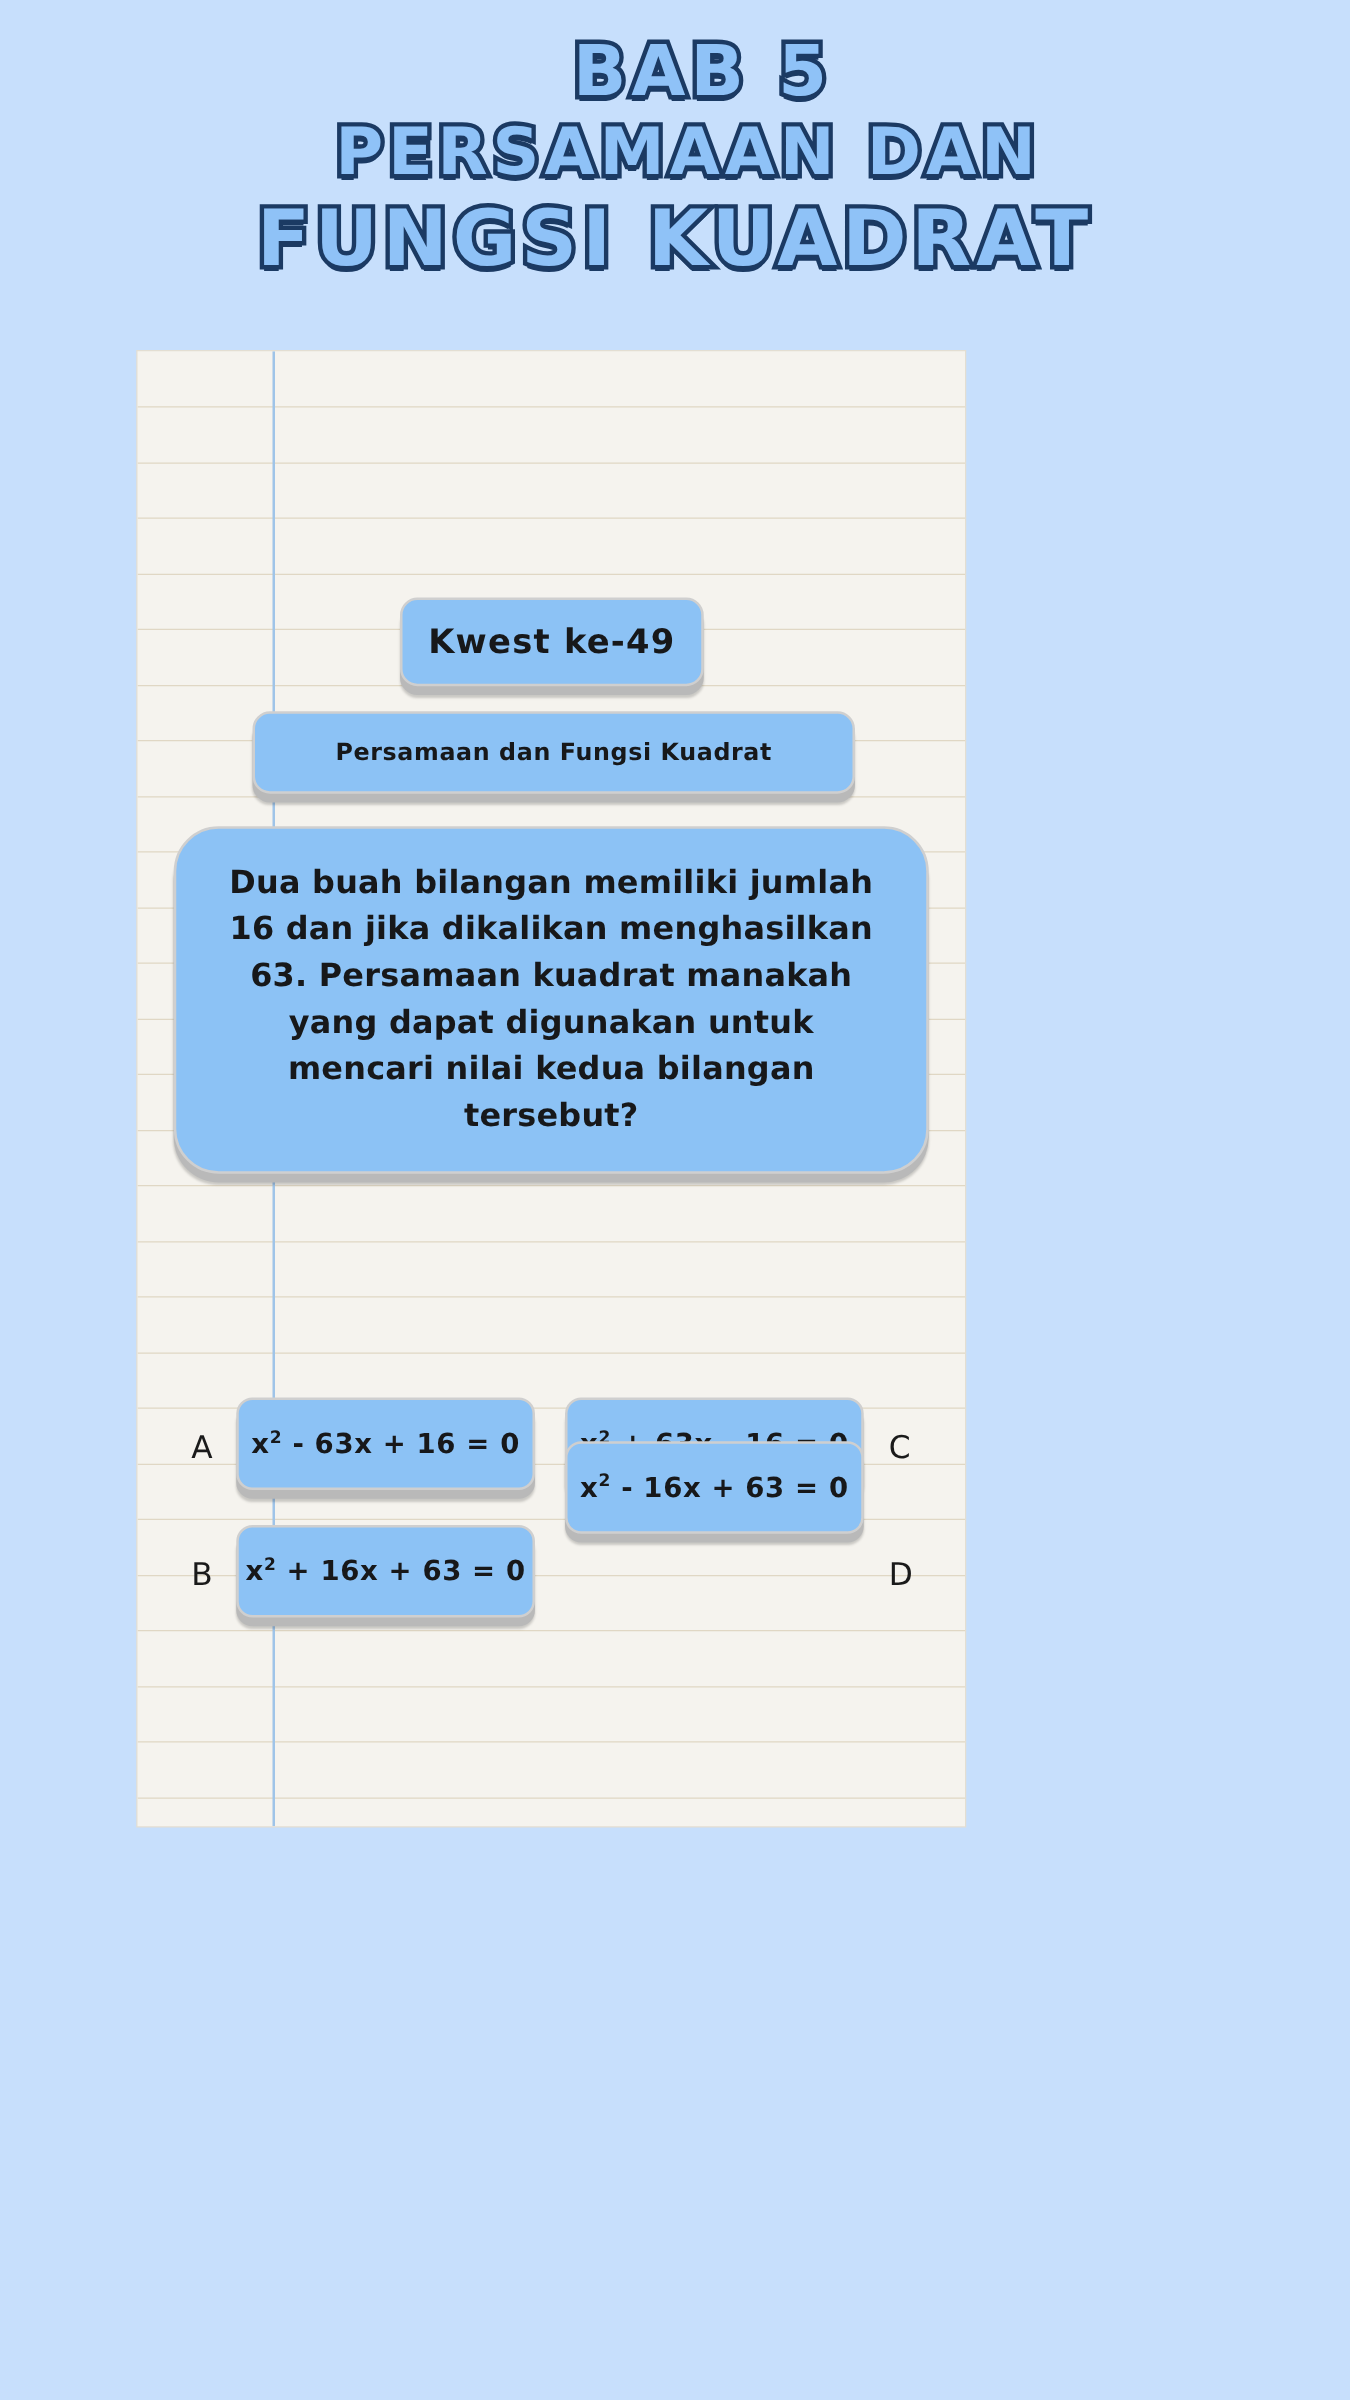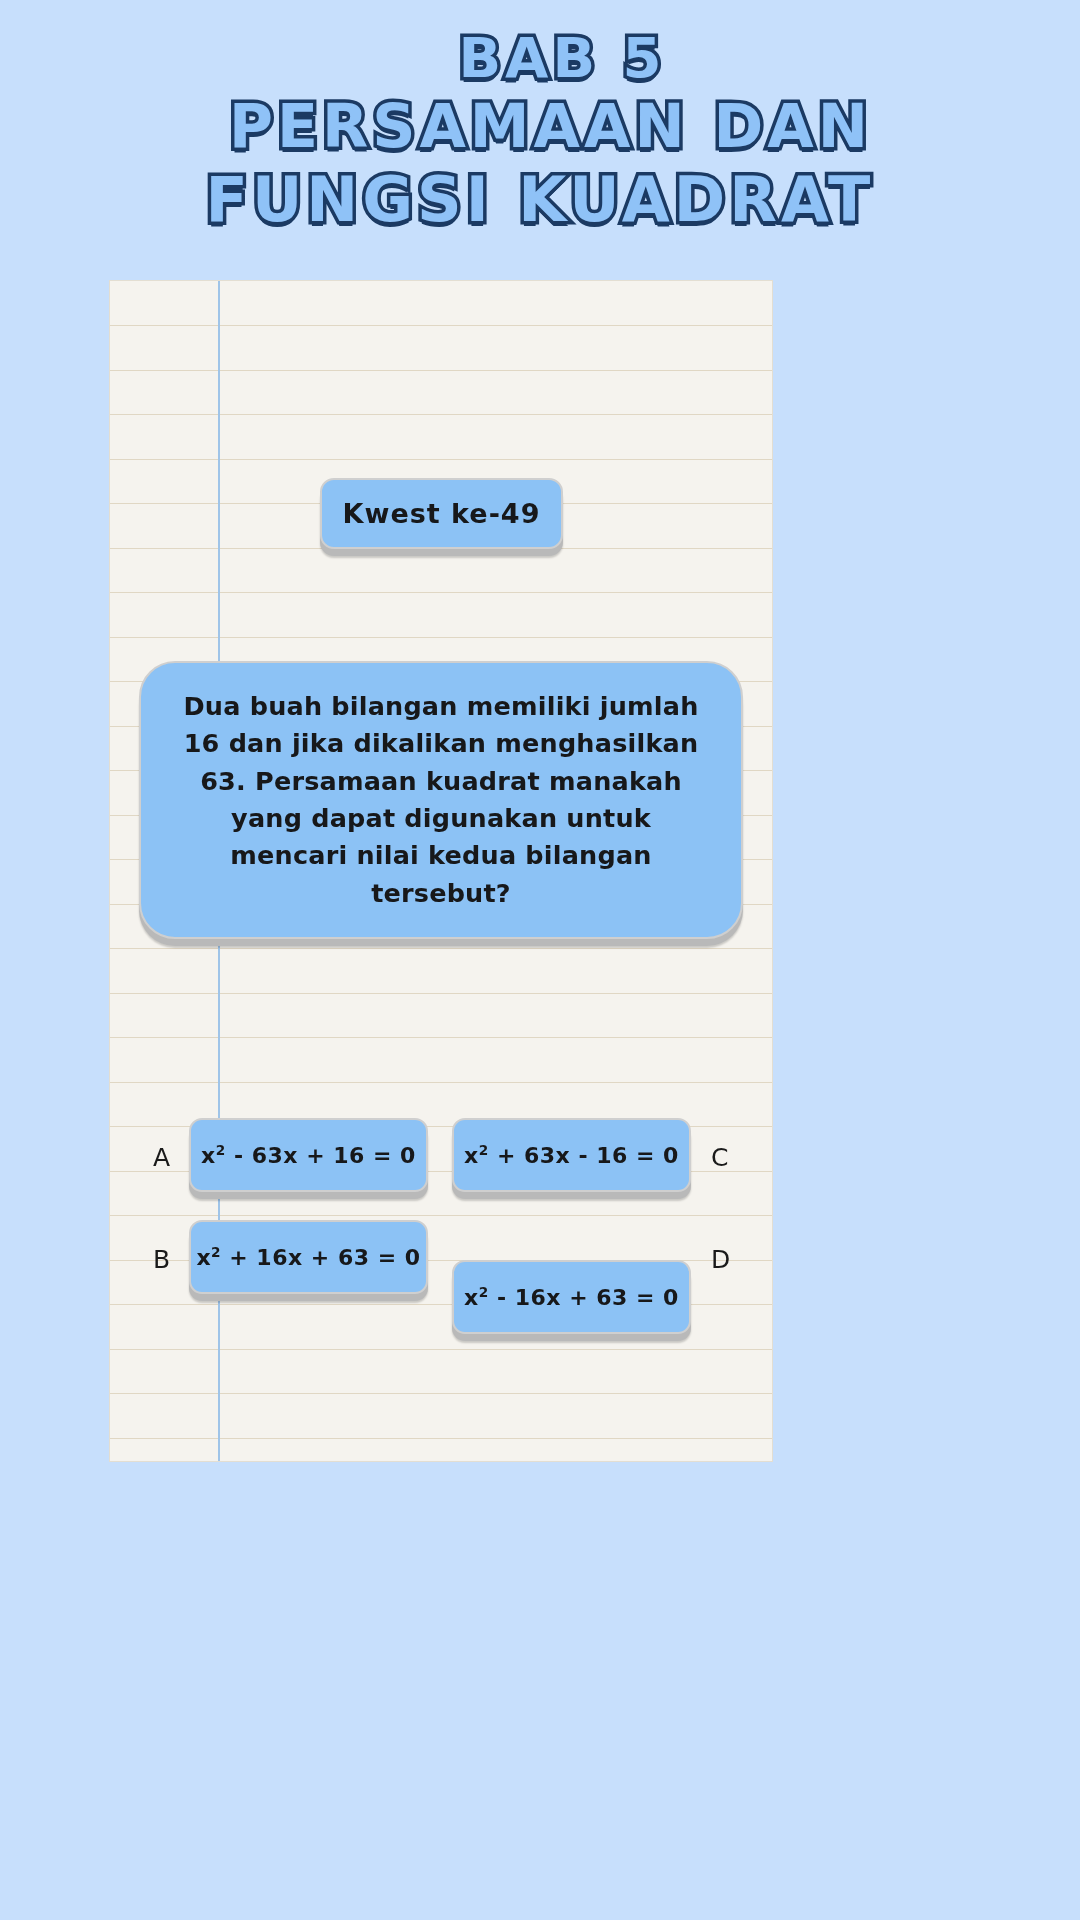"PERSAMAAN DAN" .title-line.l2 { font-size: 60px -> 52px }
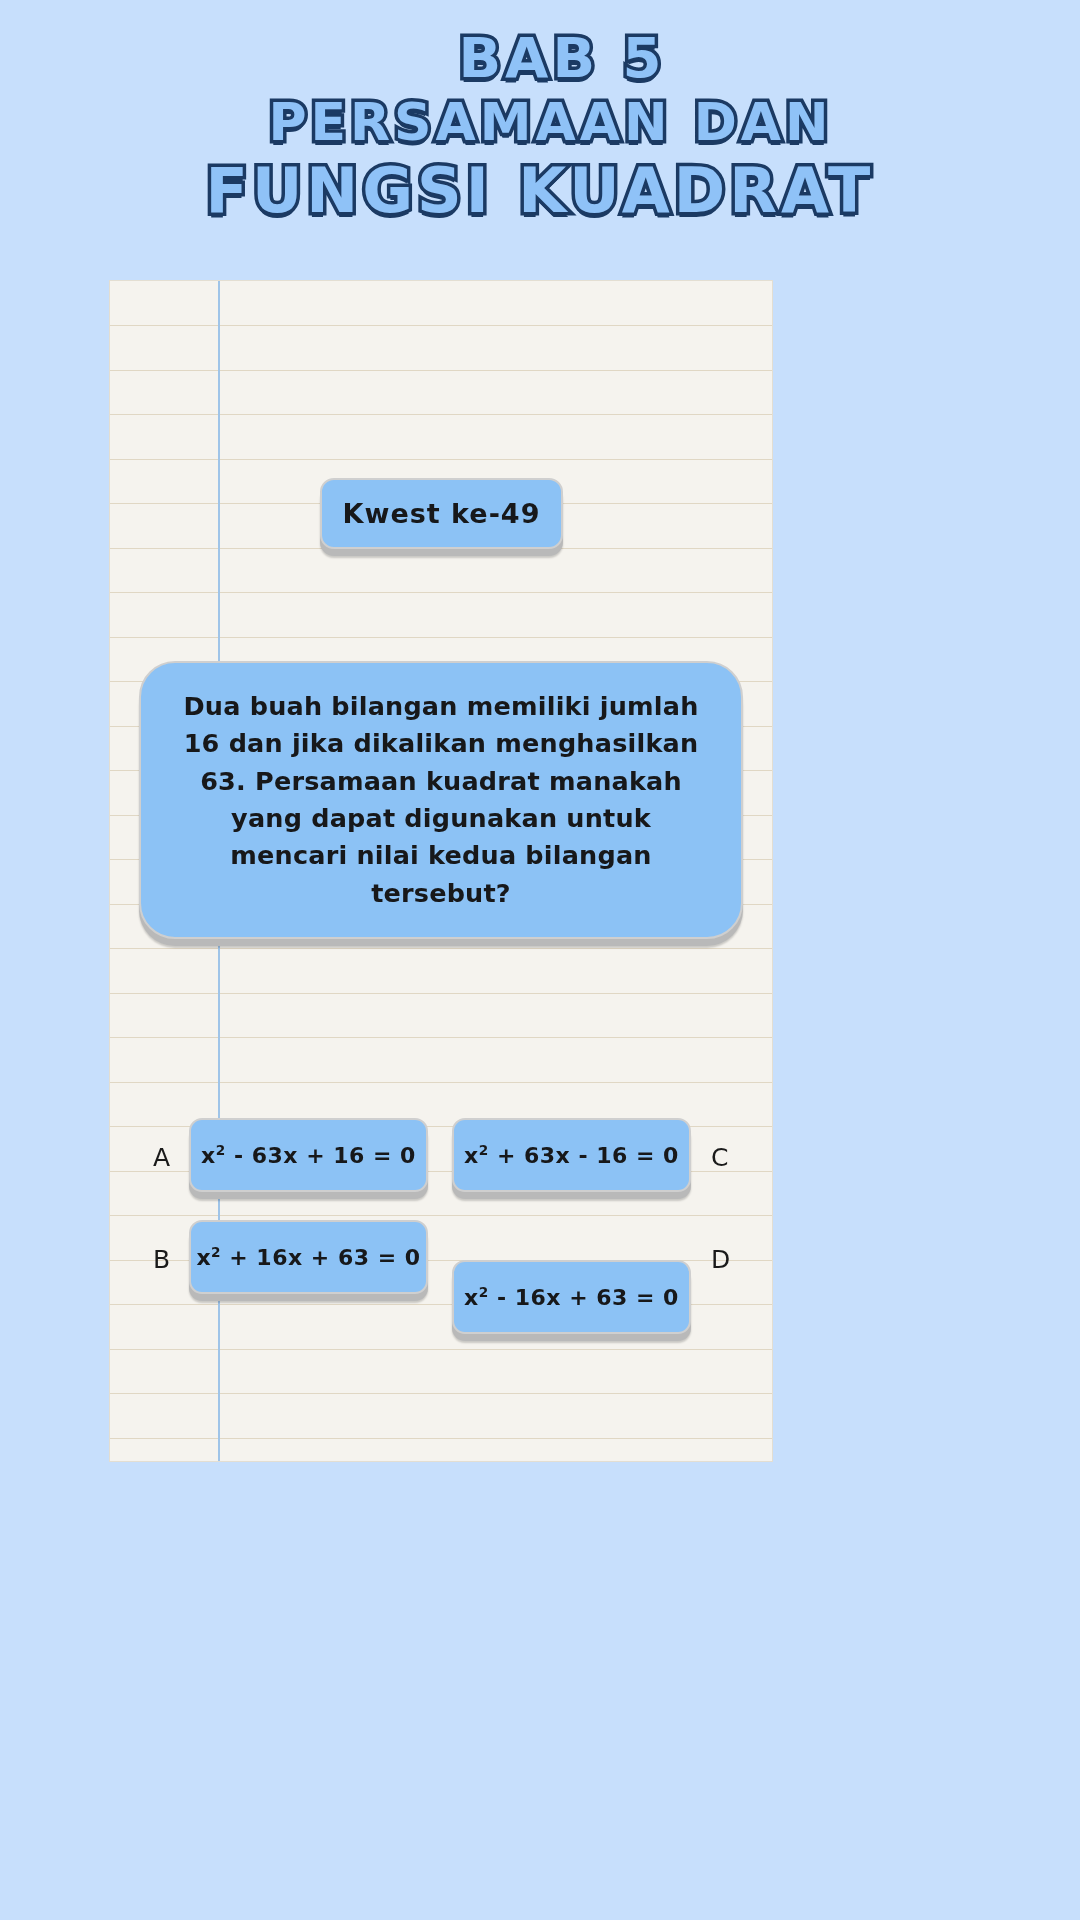"Persamaan dan Fungsi Kuadrat" div.card { html: none -> <div> <span>Persamaan dan Fungsi Kuadrat</span> </div> }
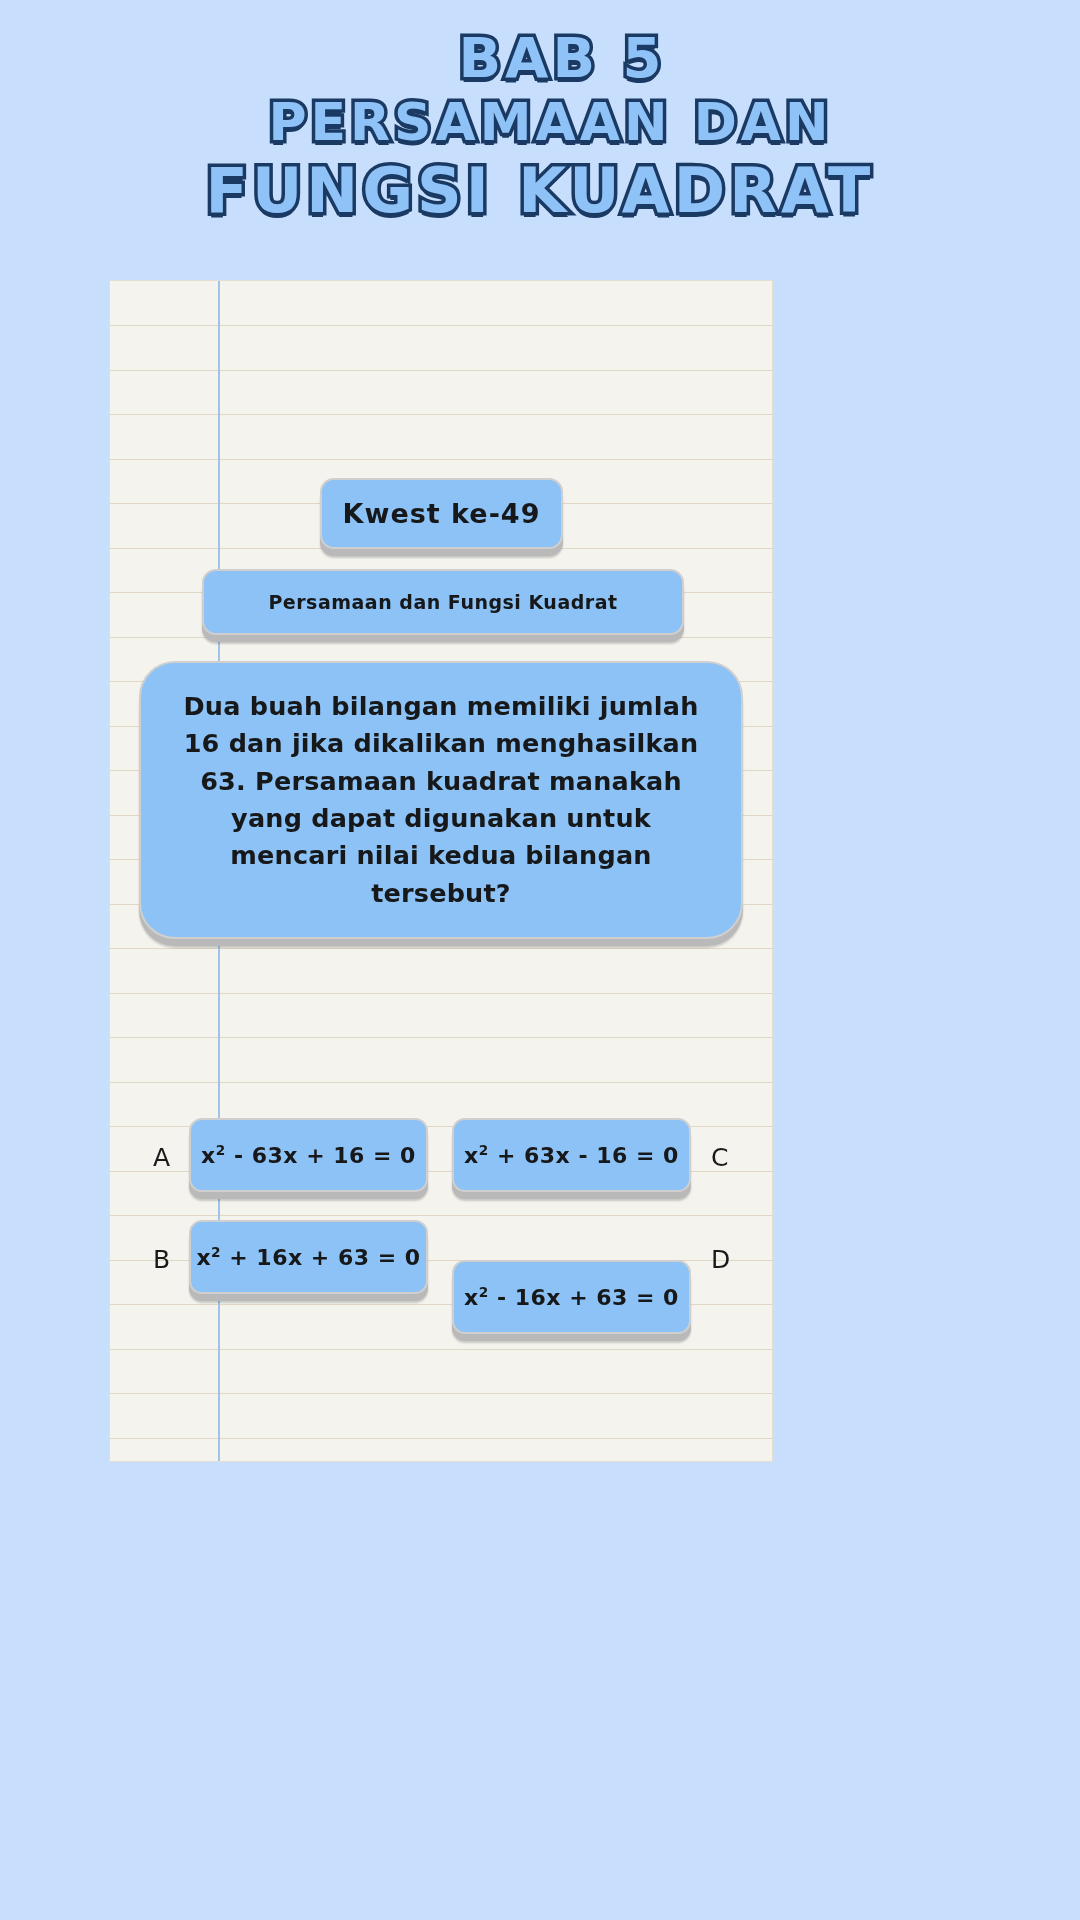"x2 - 16x + 63" .opt-d { top: 1260px -> 1153px }
